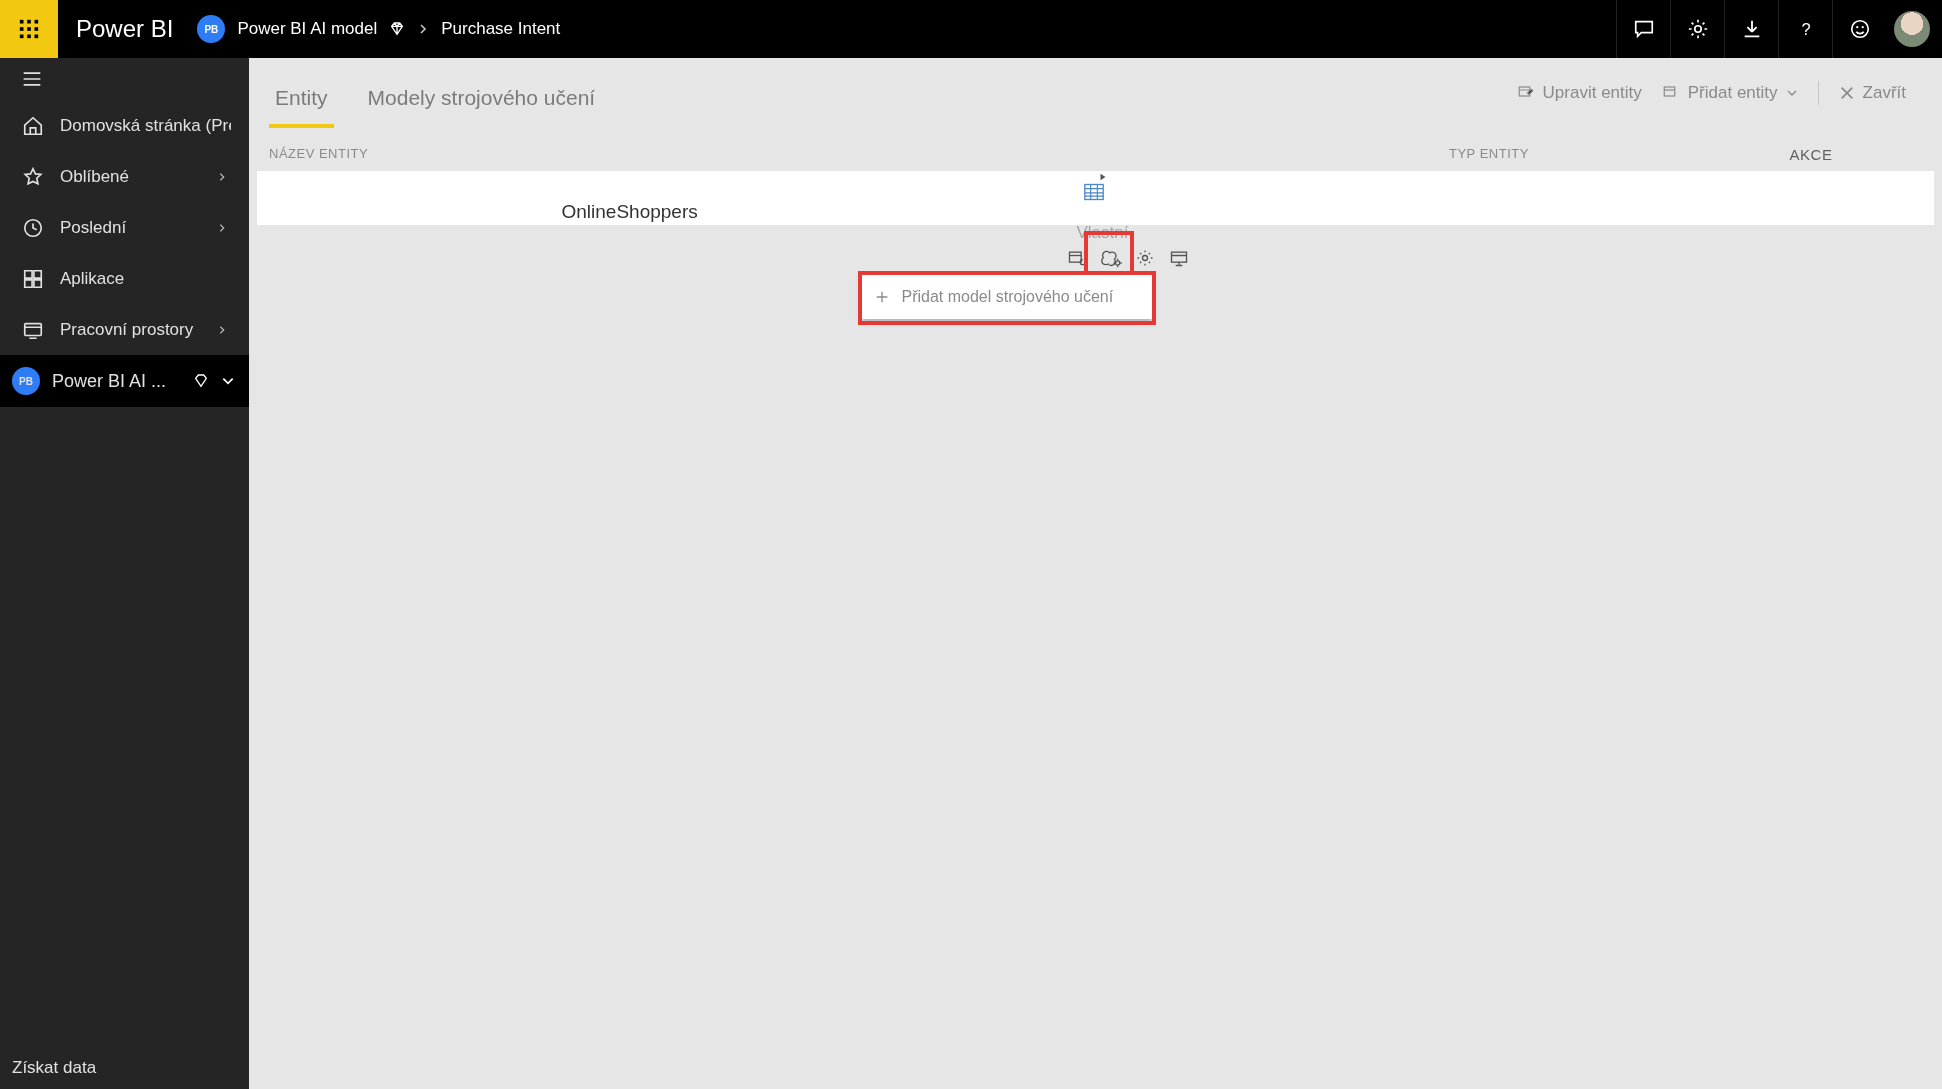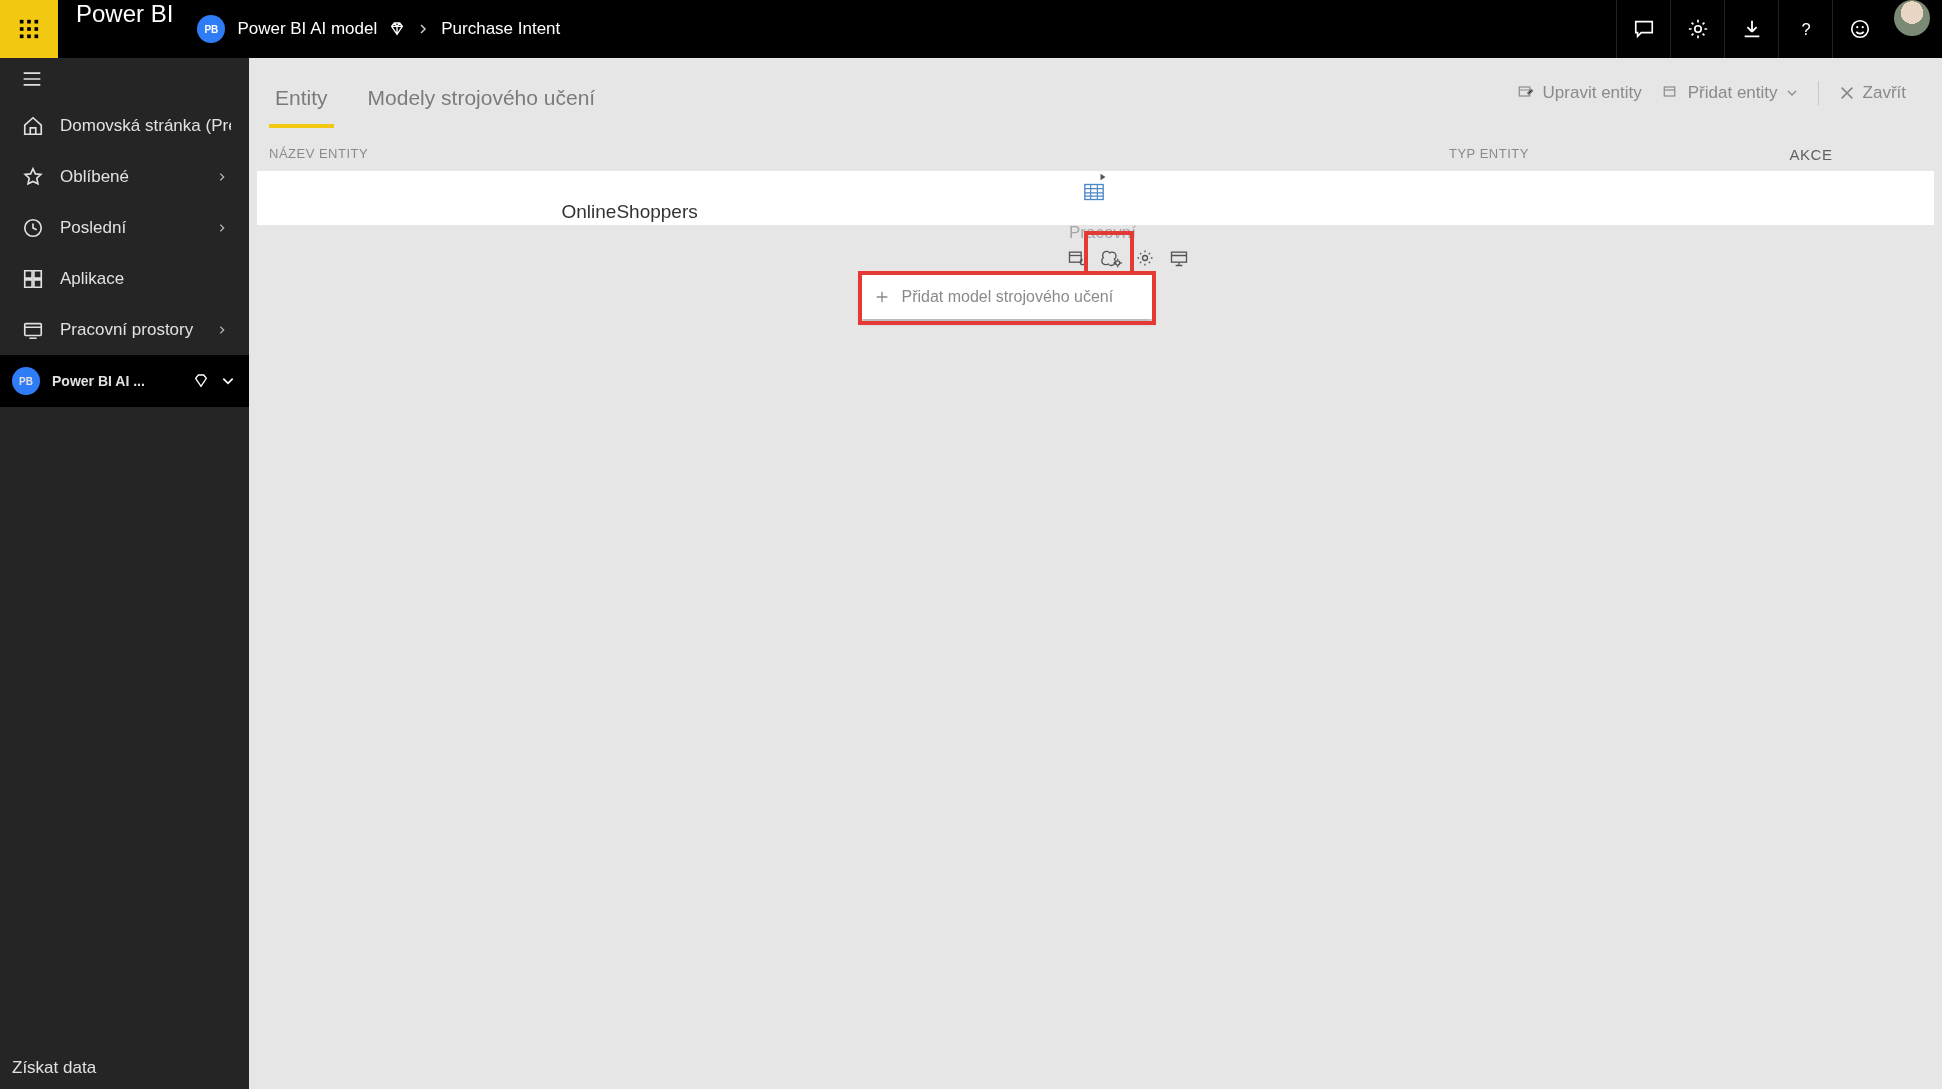"Power BI" .topbar { align-items: none -> center }
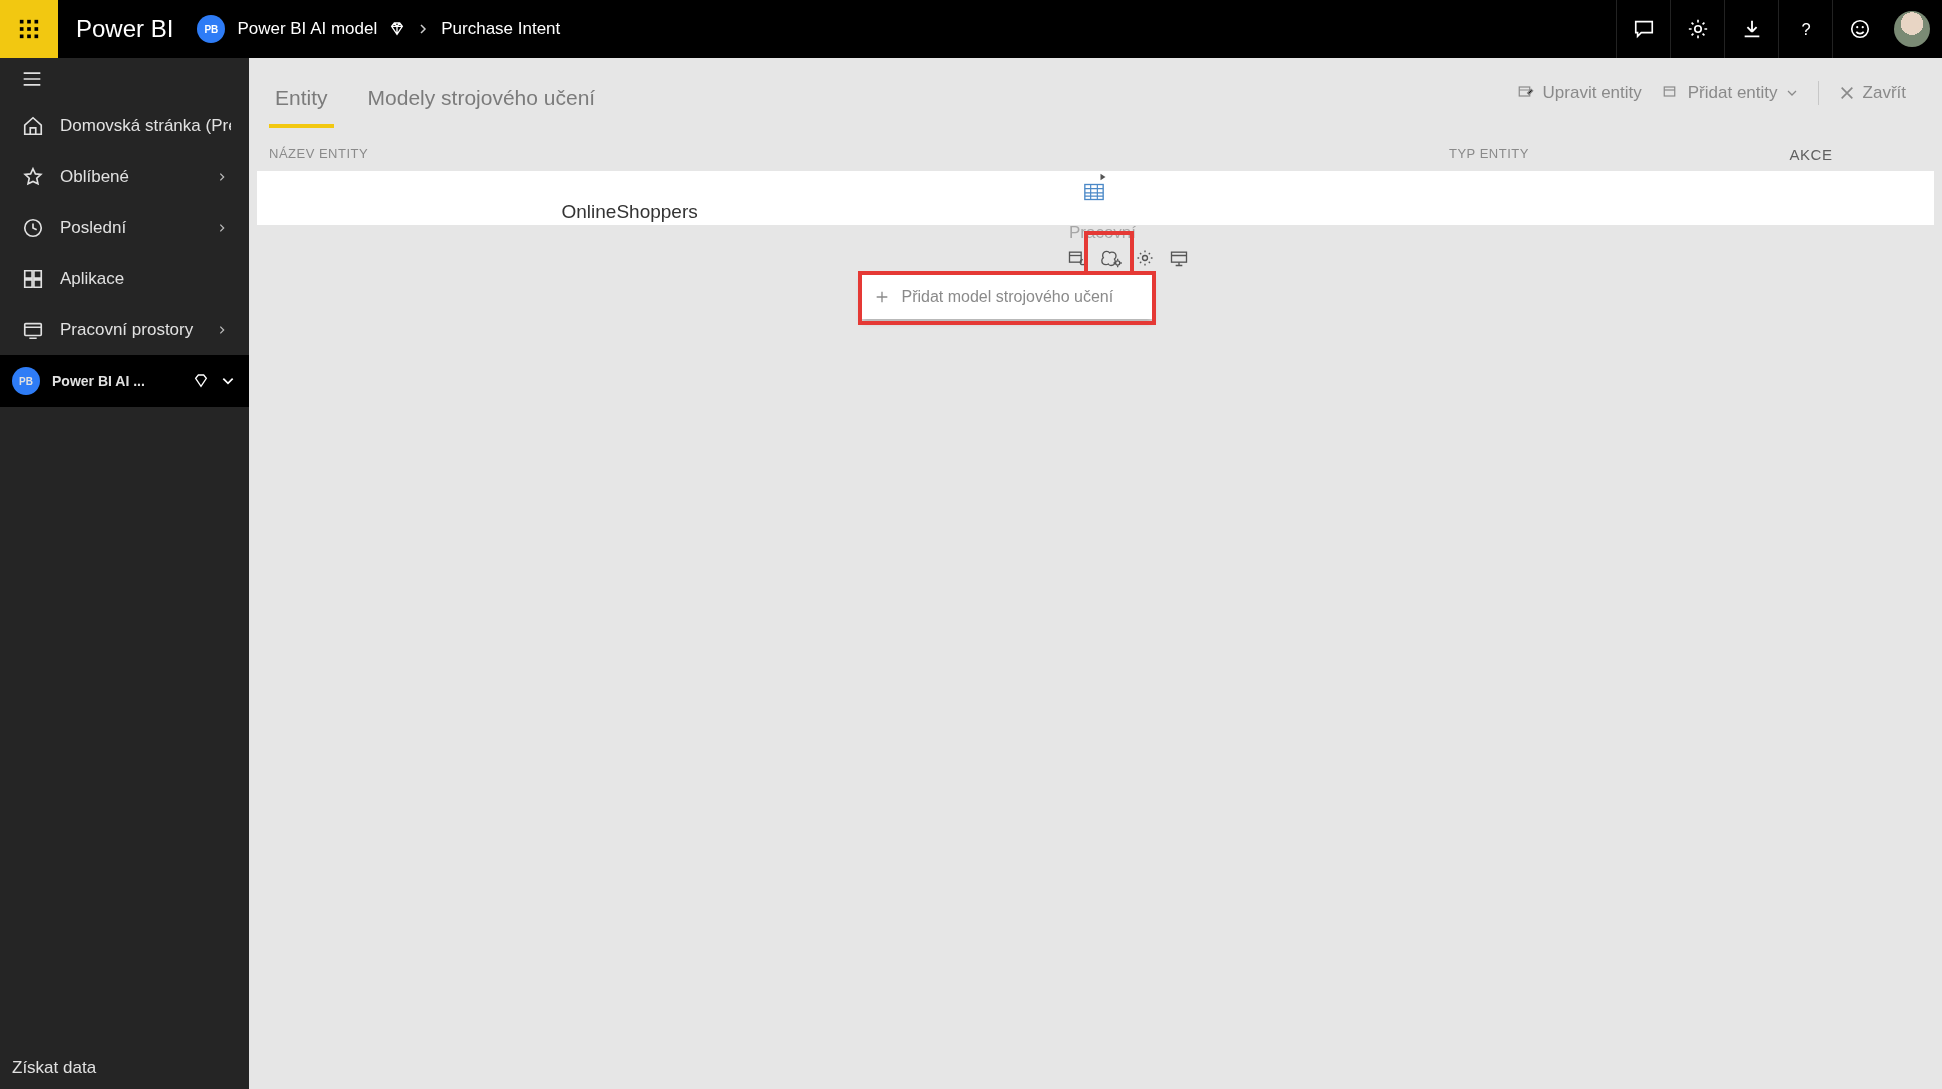"Pracovní" div.enttype { text: Pracovní -> Vlastní }
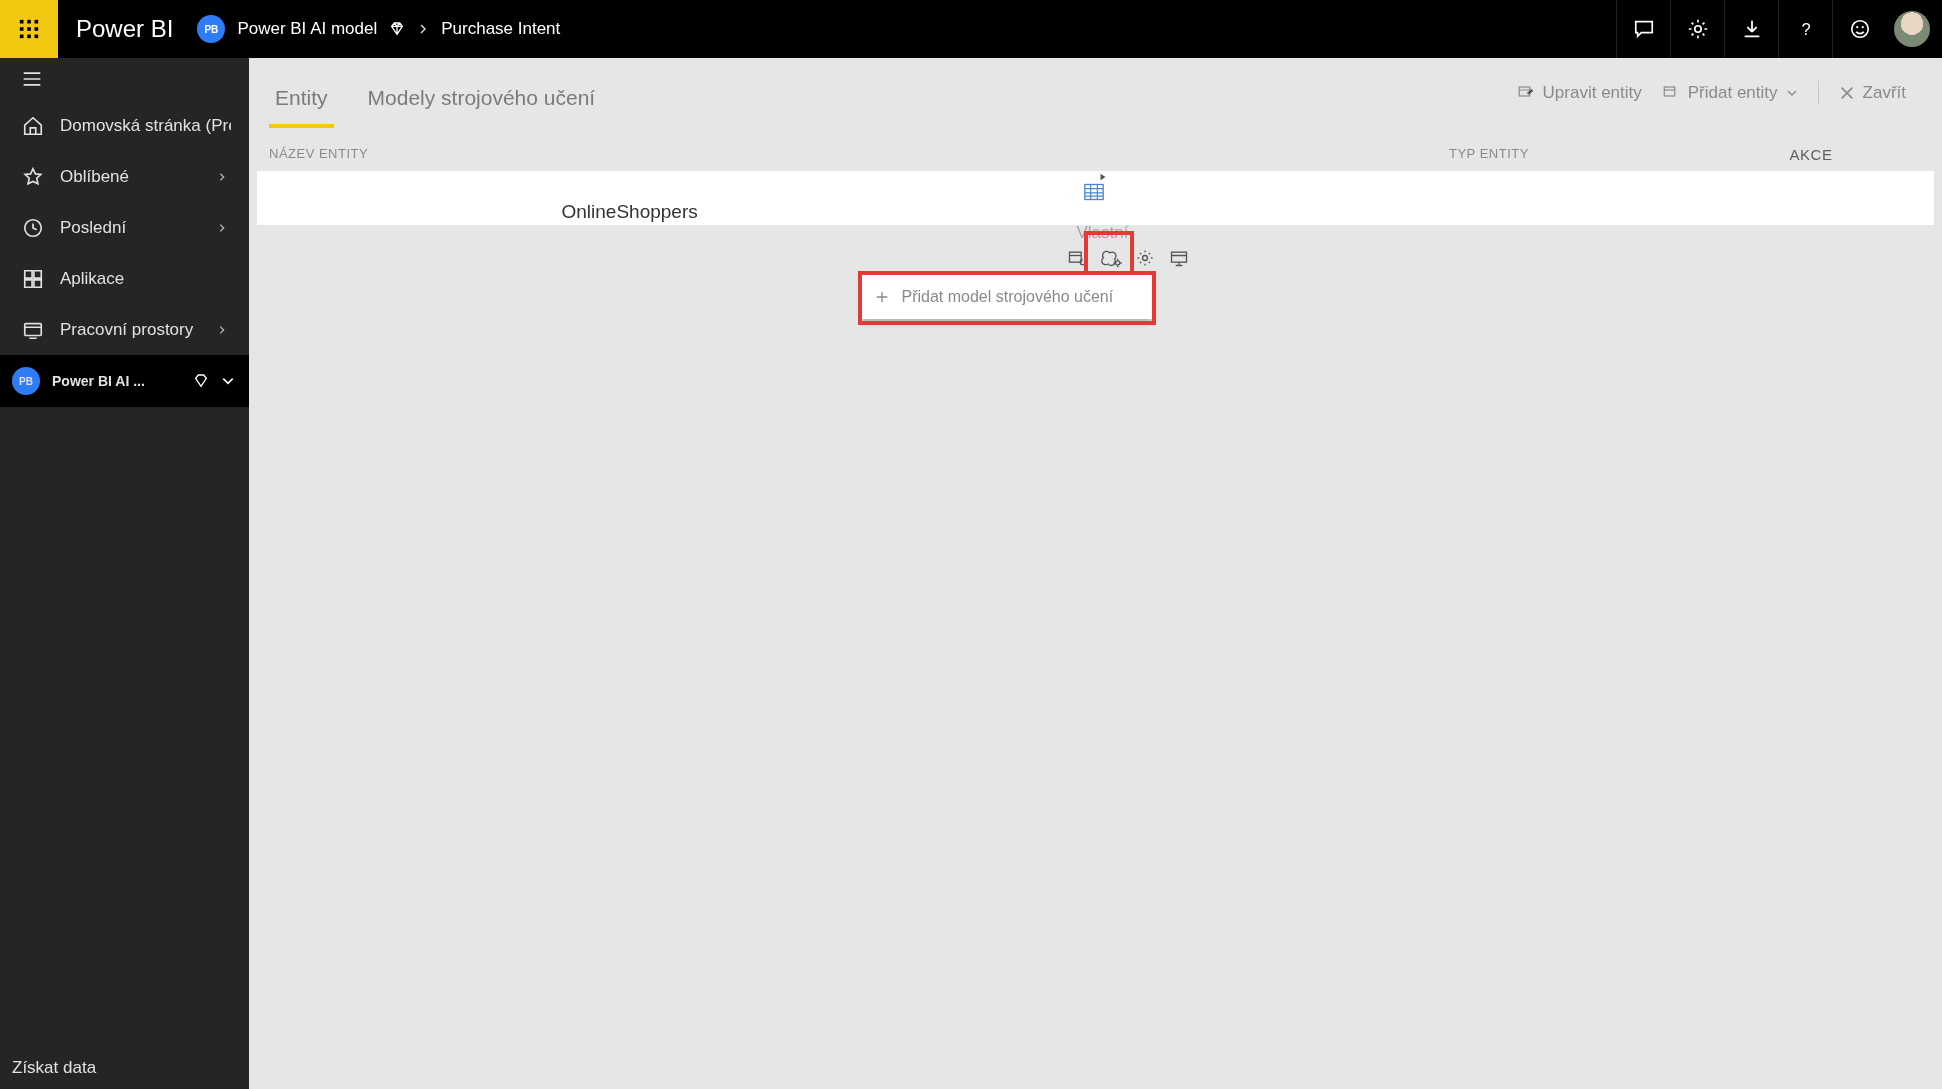"Power BI AI ..." .leftnav .wsitem .label { font-size: 14px -> 18px; font-weight: 700 -> 400 }
